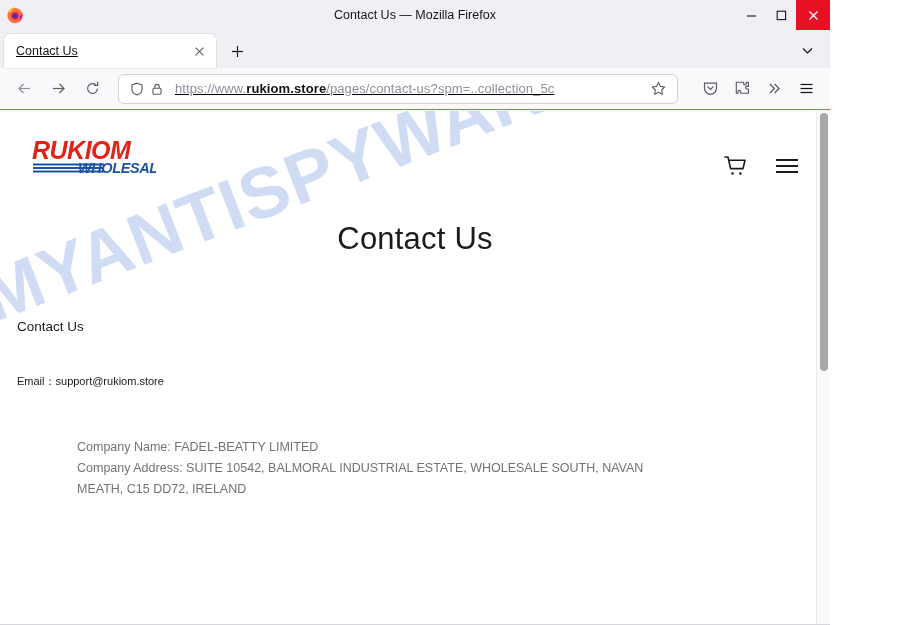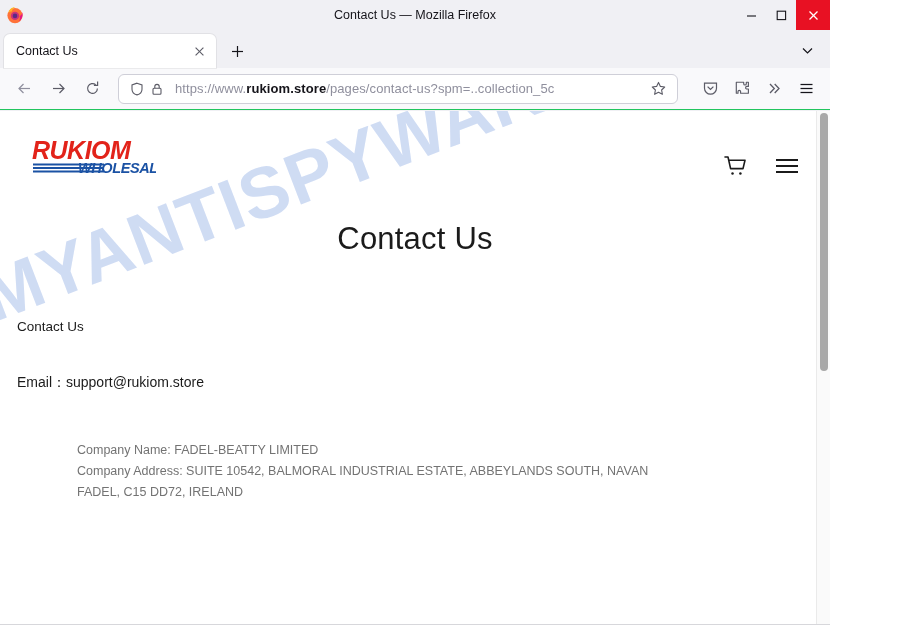"Contact Us — Mozilla Firefox" #window { text-decoration: none -> underline }
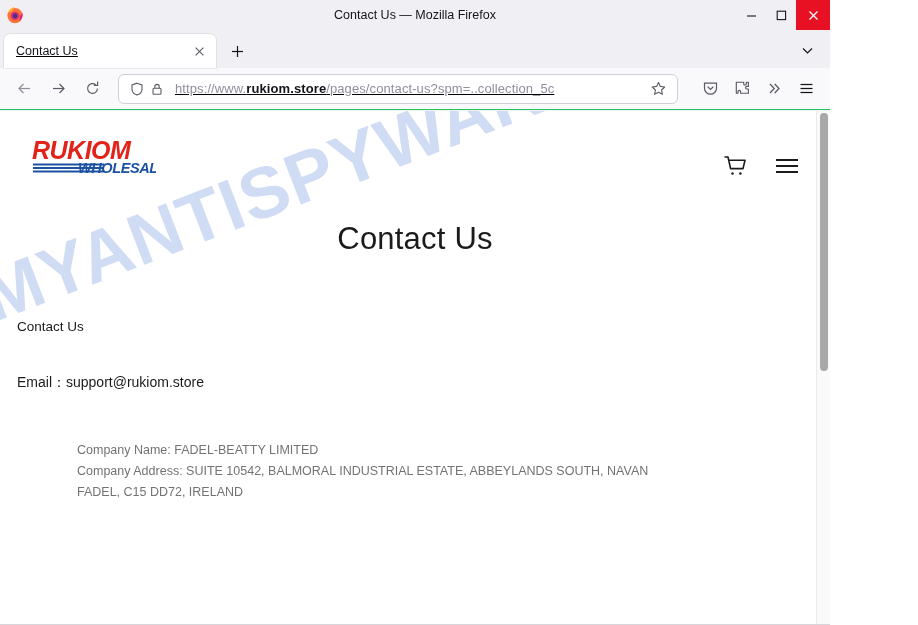"Email：support@rukiom.store" #email-line { font-size: 14px -> 11px }
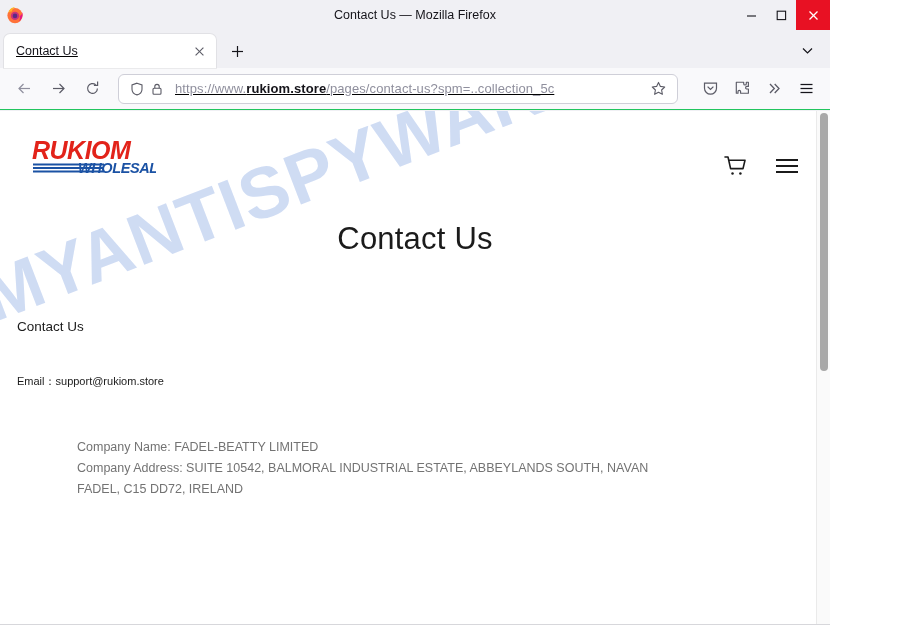"Company Address: SUITE 10542, BALMORAL" div { text: ABBEYLANDS SOUTH, NAVAN FADEL -> WHOLESALE SOUTH, NAVAN MEATH }
